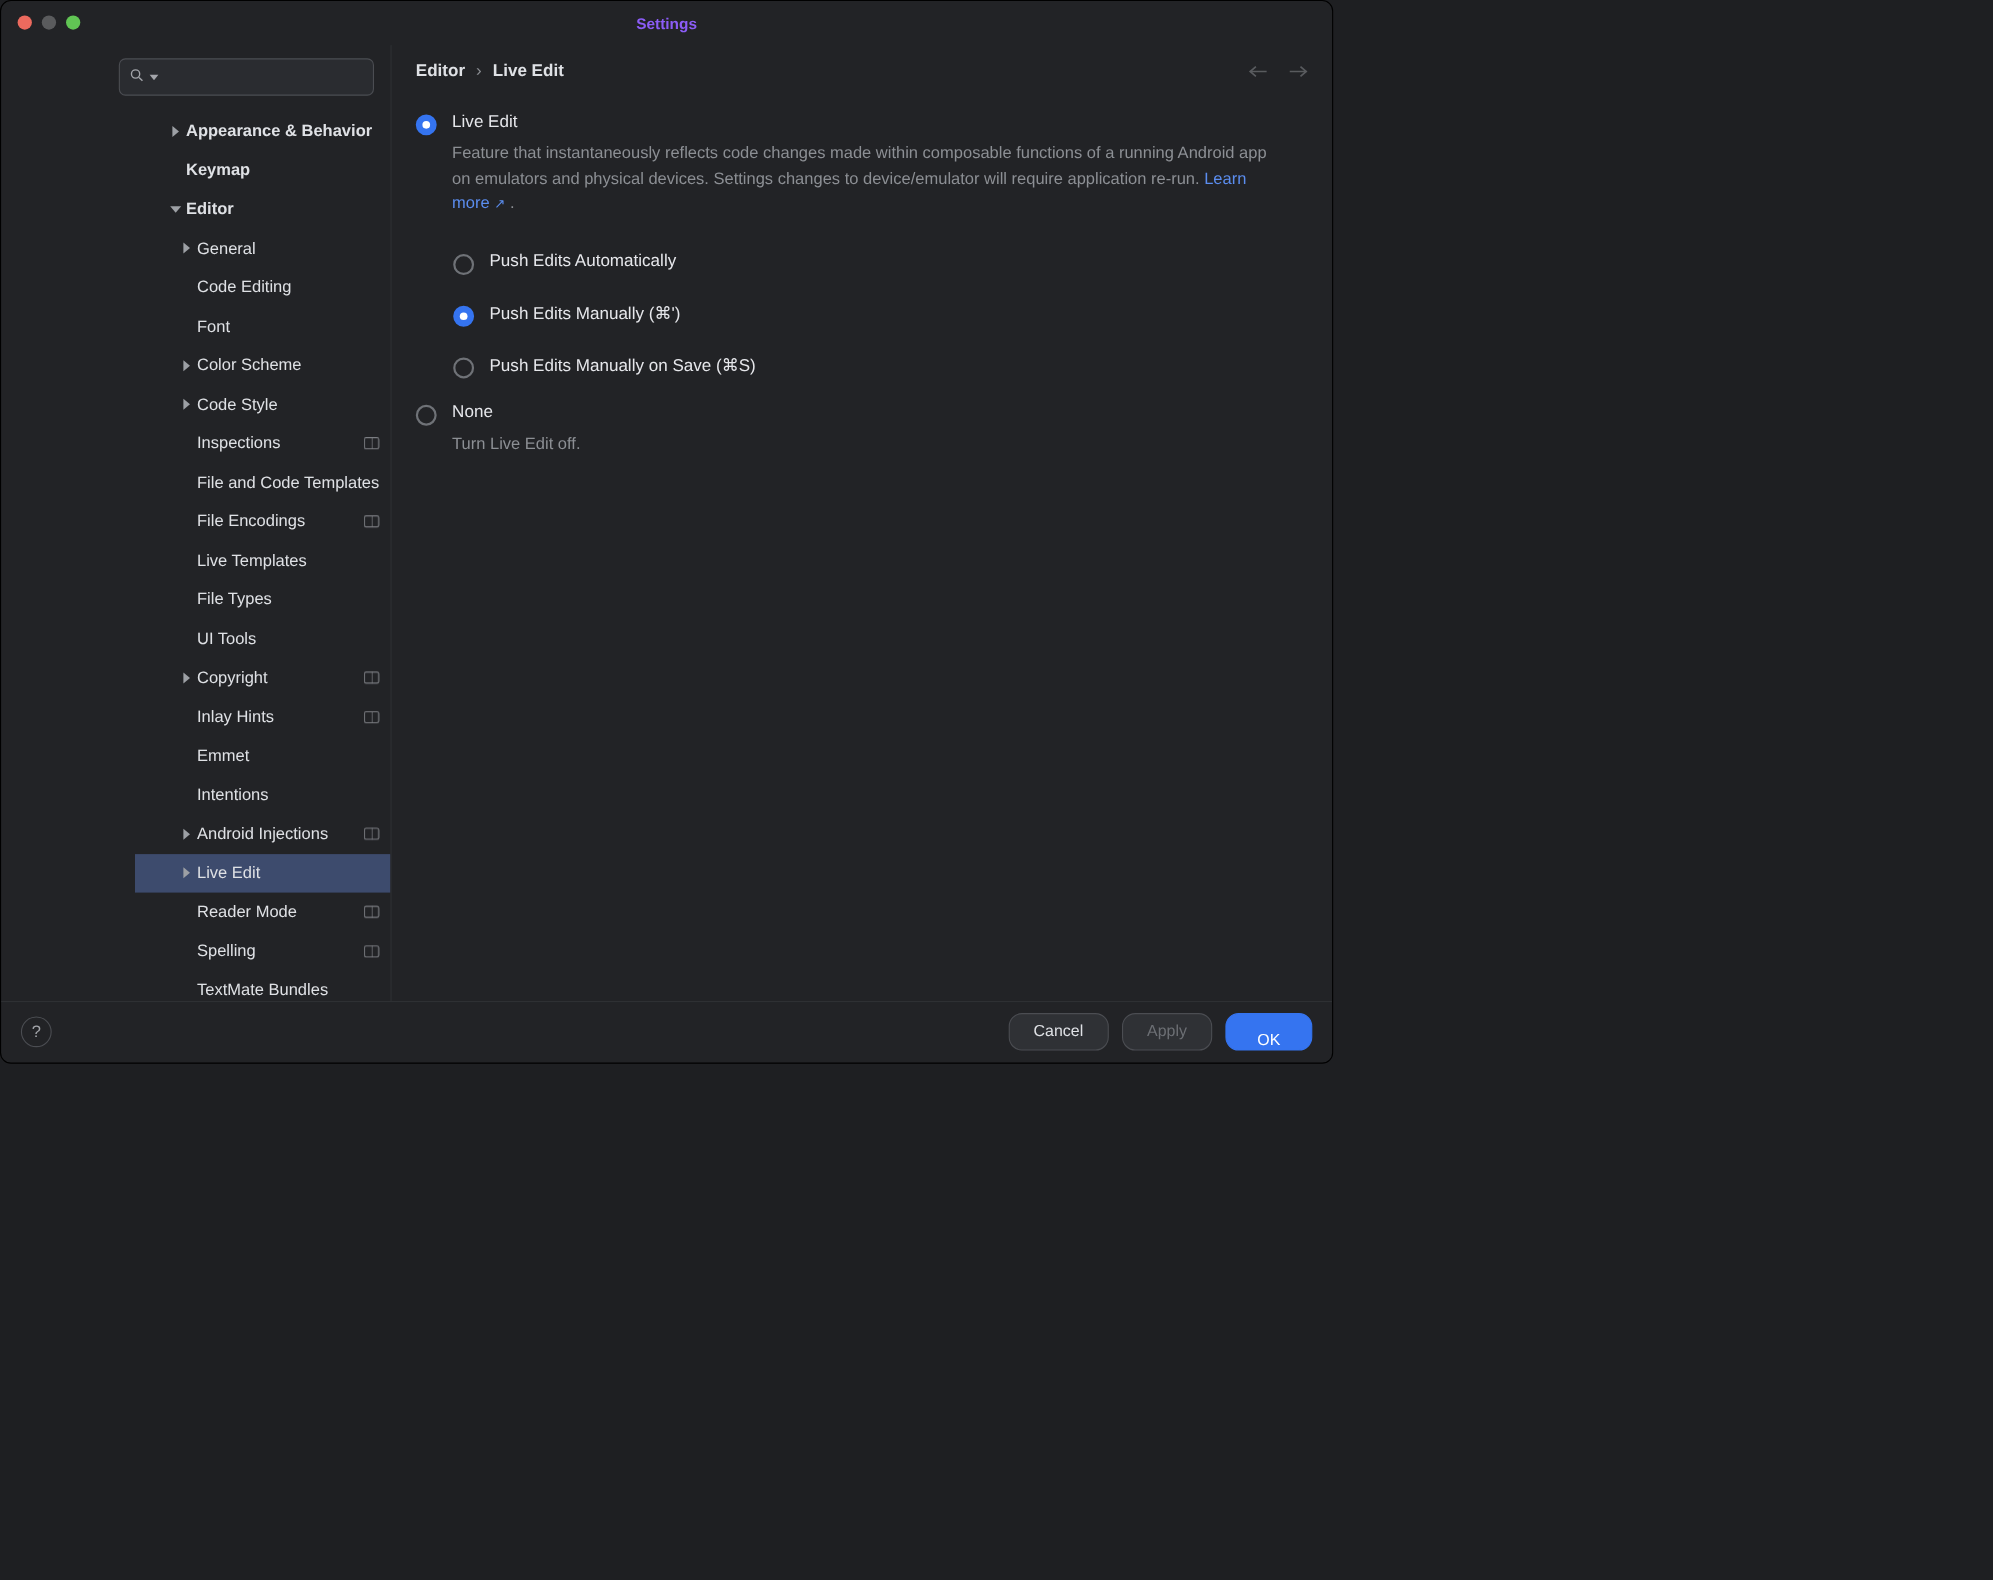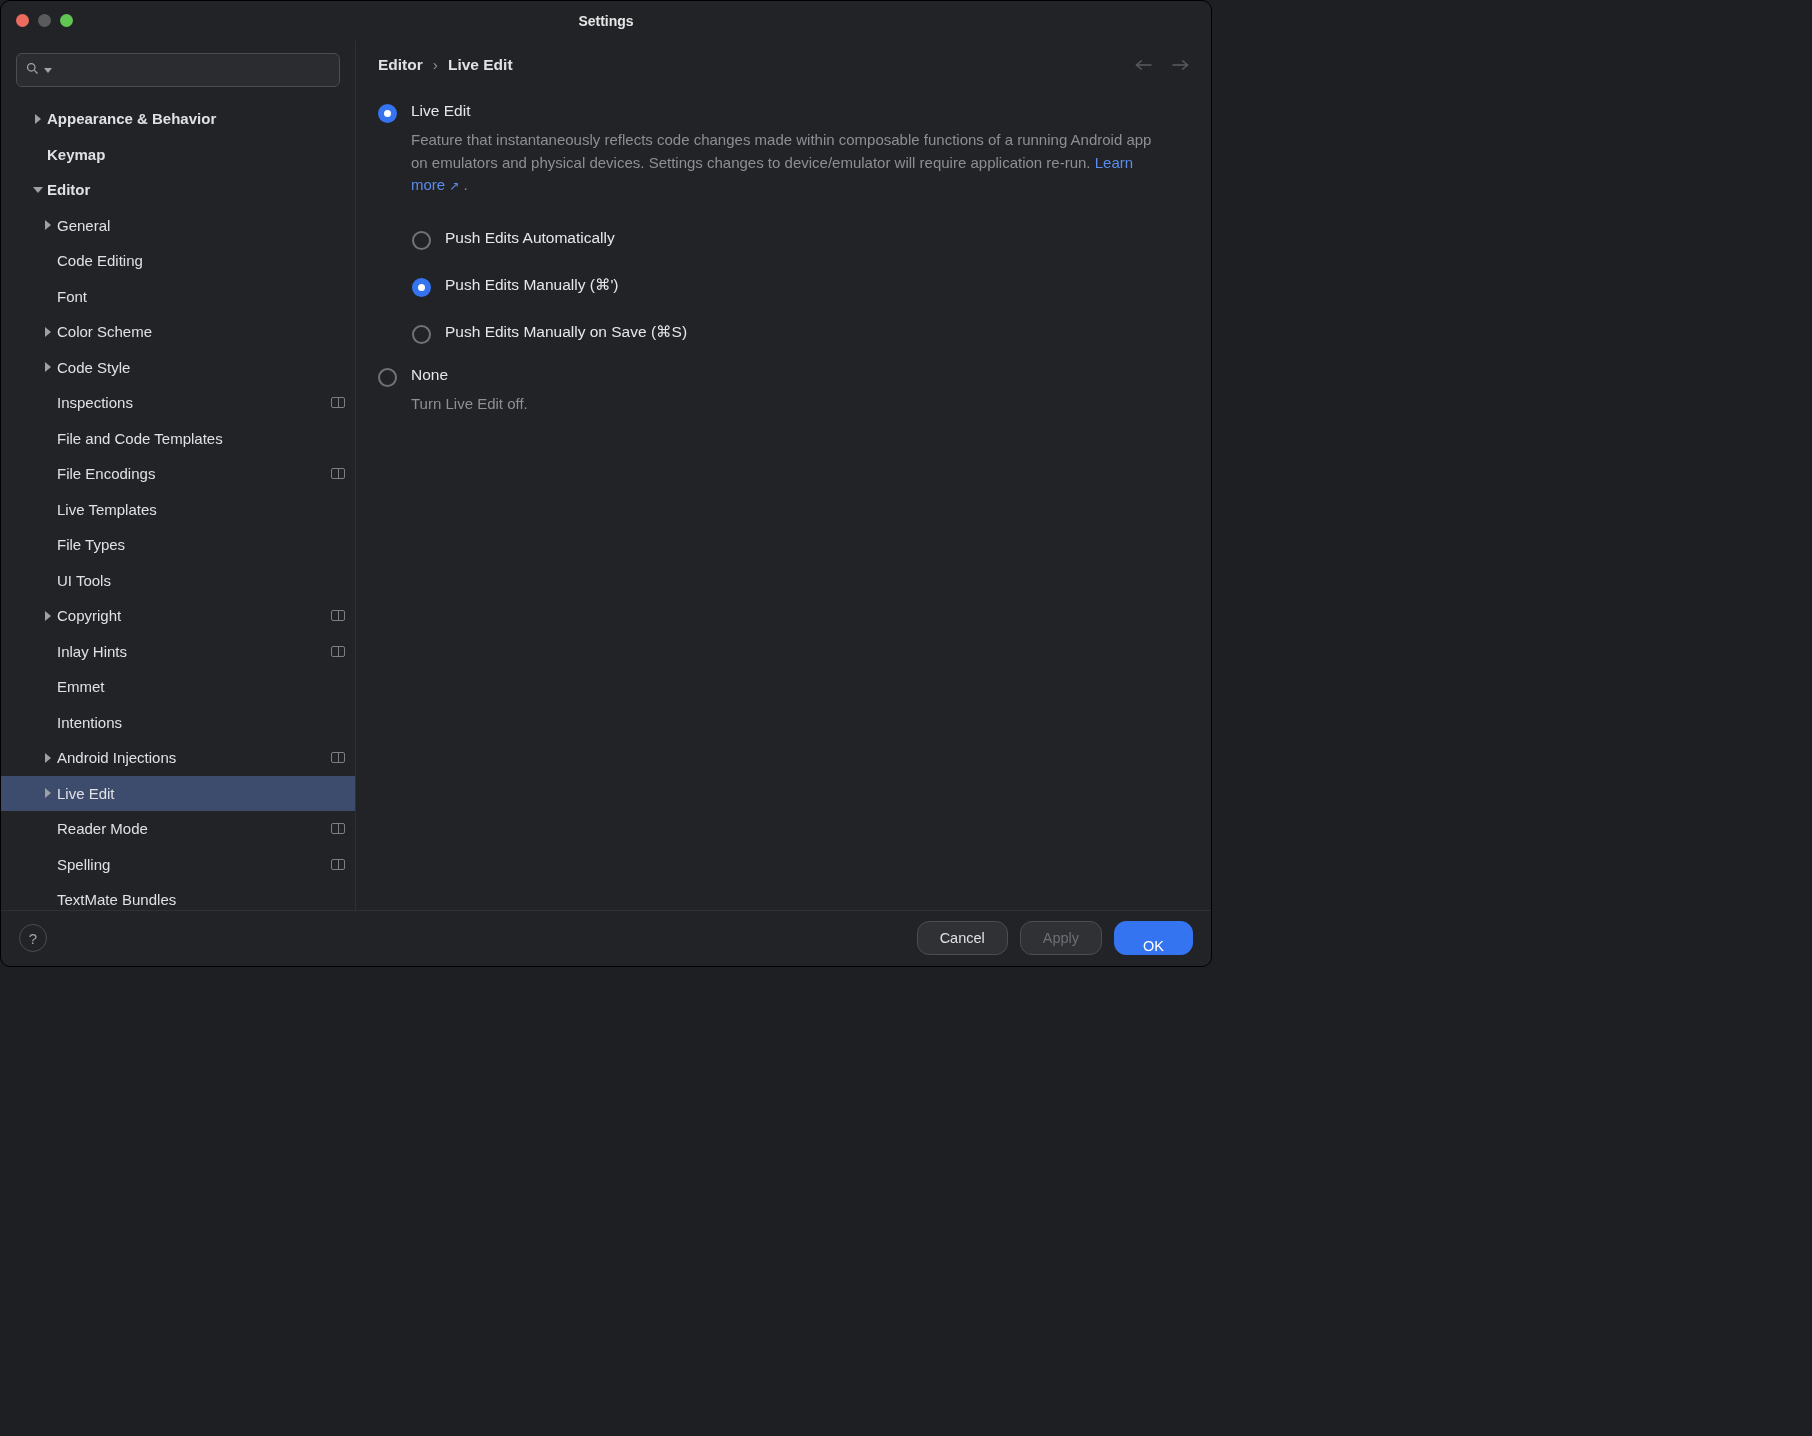"Settings" .title-bar { color: #e5e5e5 -> #8b5cf6 }
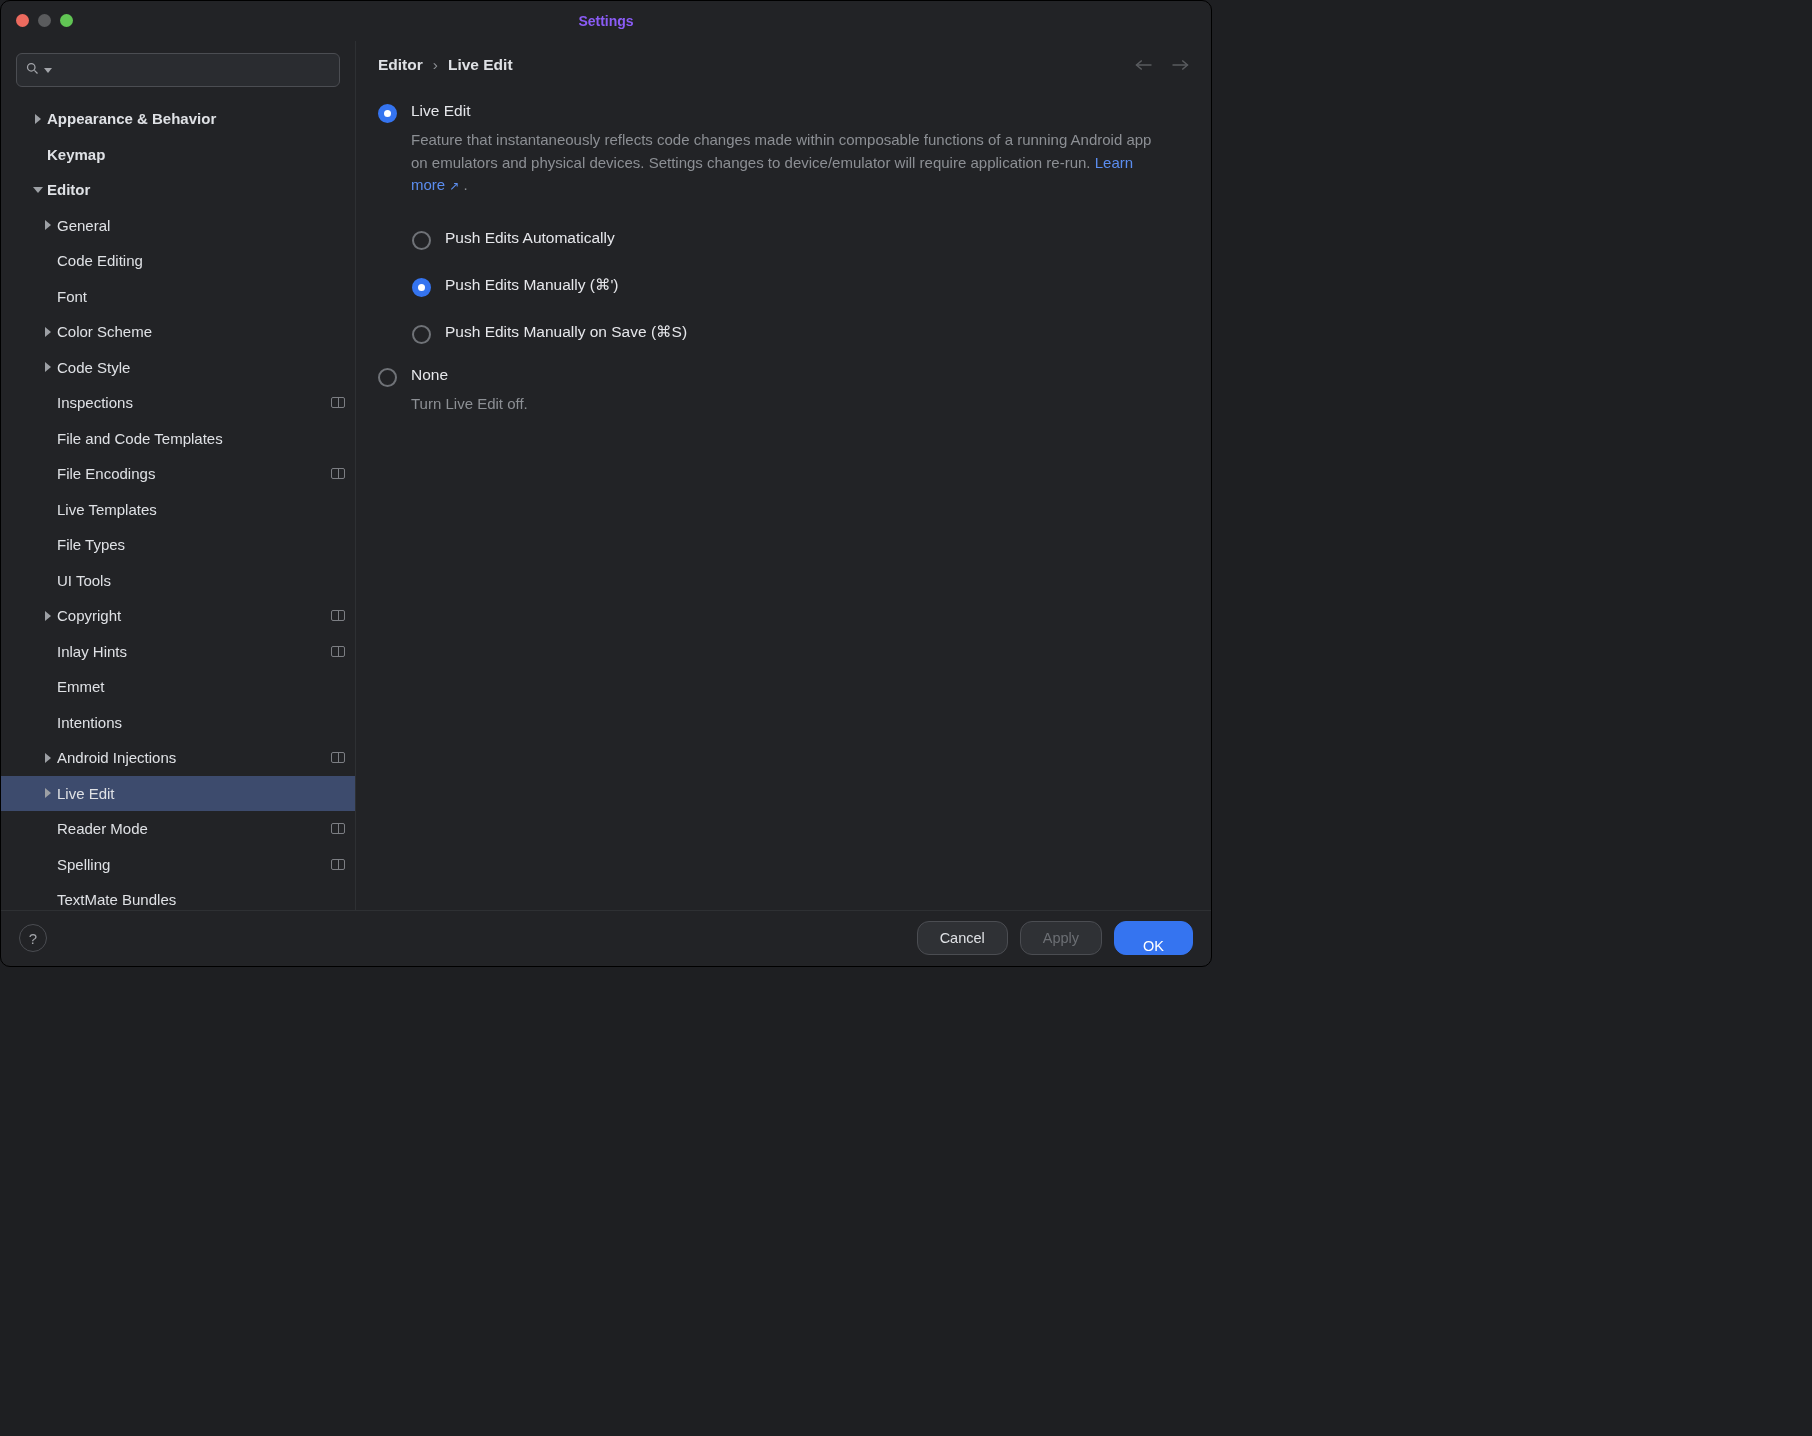"Appearance & Behavior" .sidebar { align-items: none -> flex-end }
